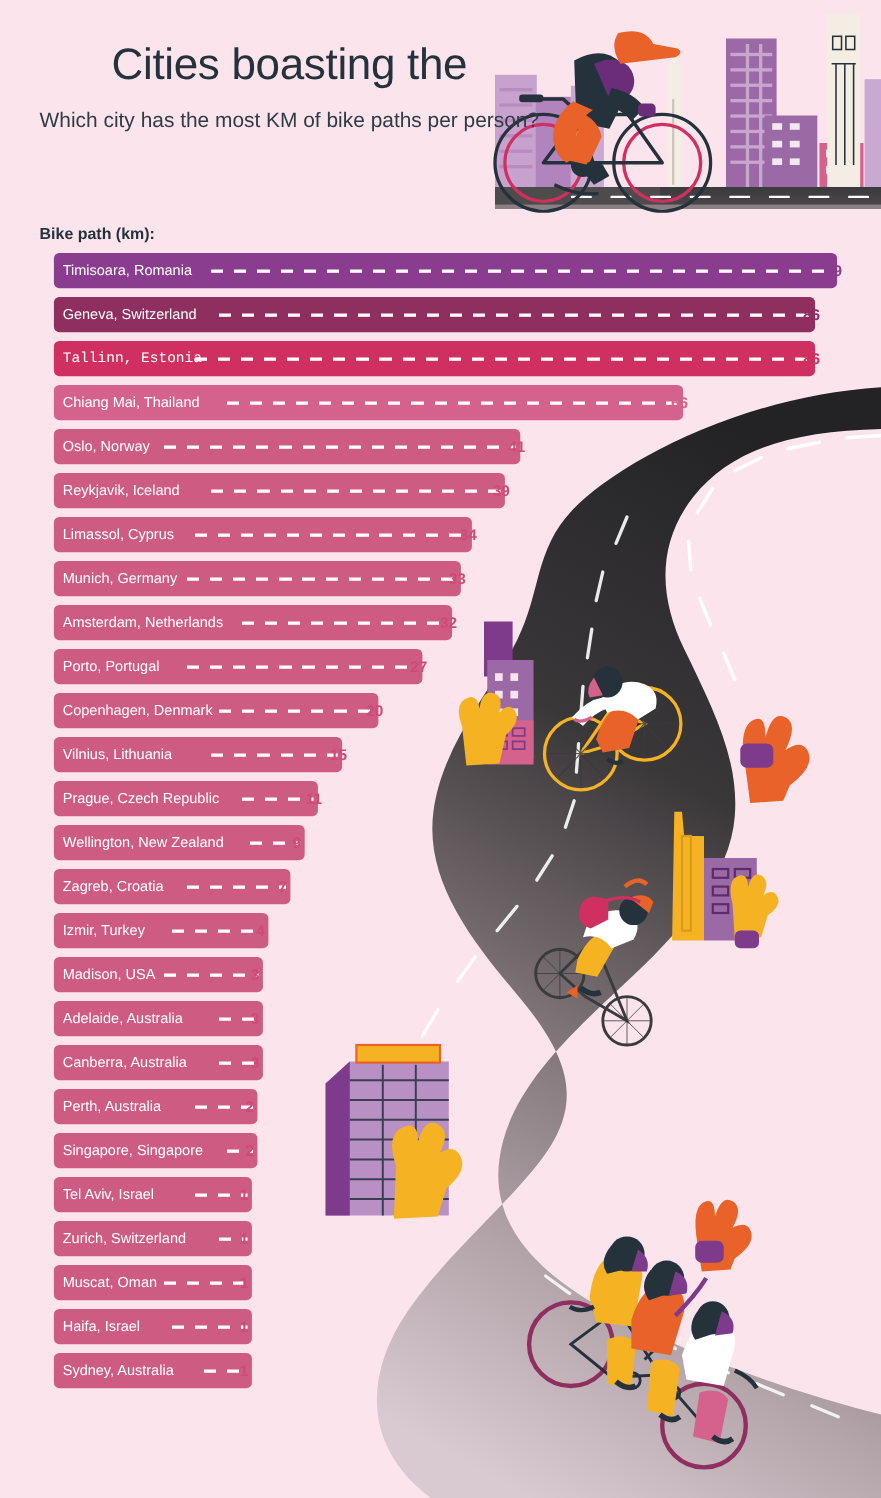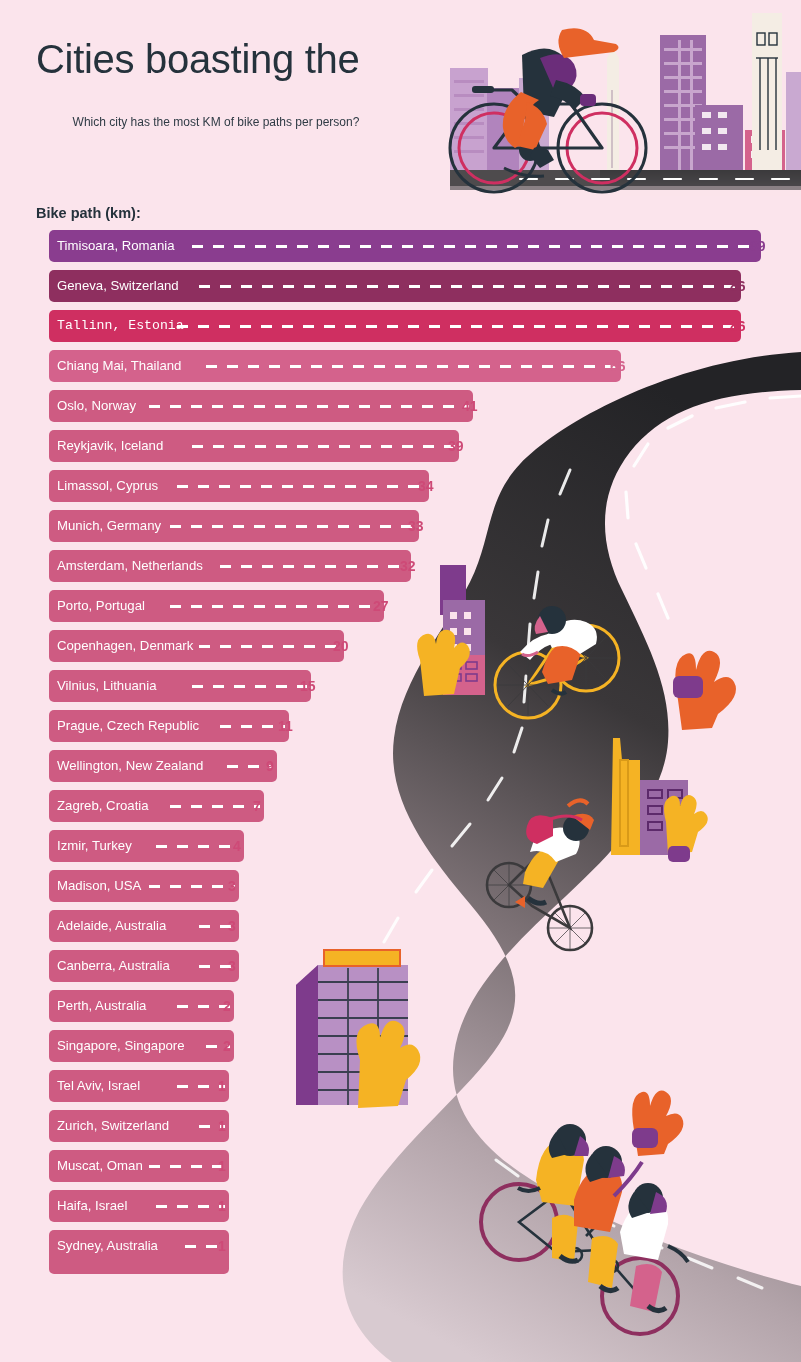"Which city has the most" .subtitle { font-size: 12px -> 19px; margin-top: 32px -> 16px; text-align: right -> none }
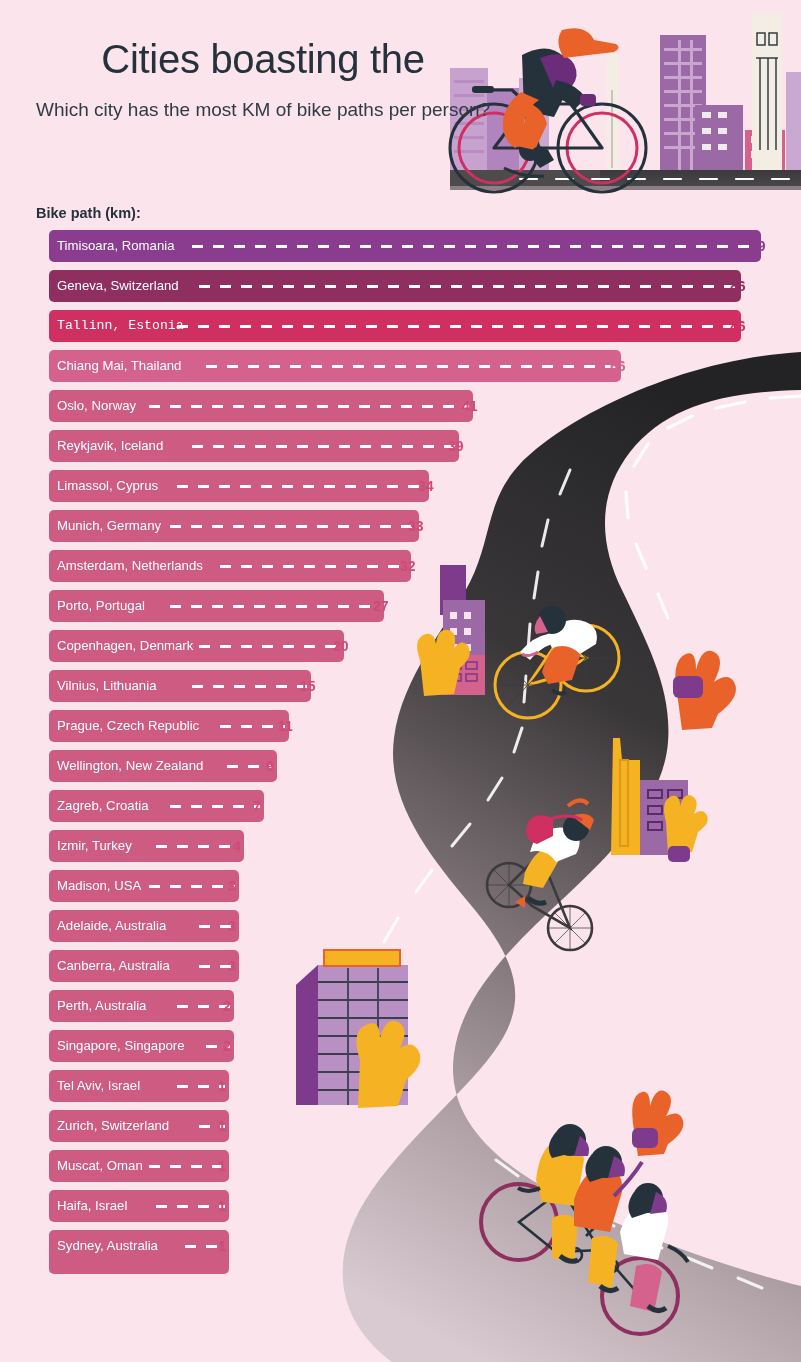"Sydney, Australia" div.bar { height: 44px -> 32px }
